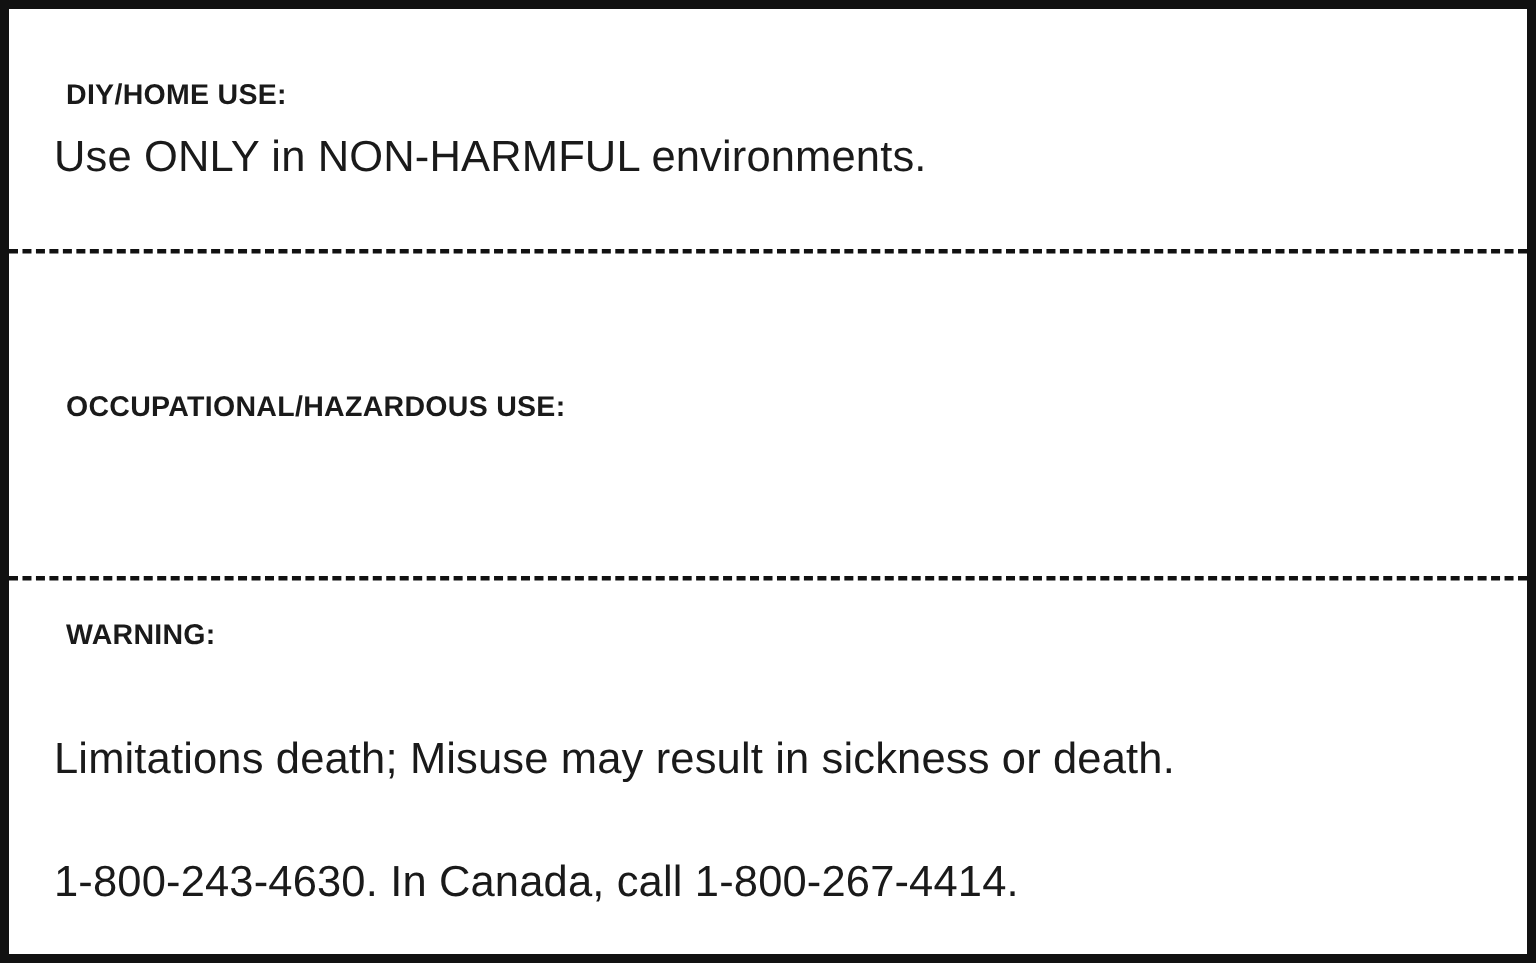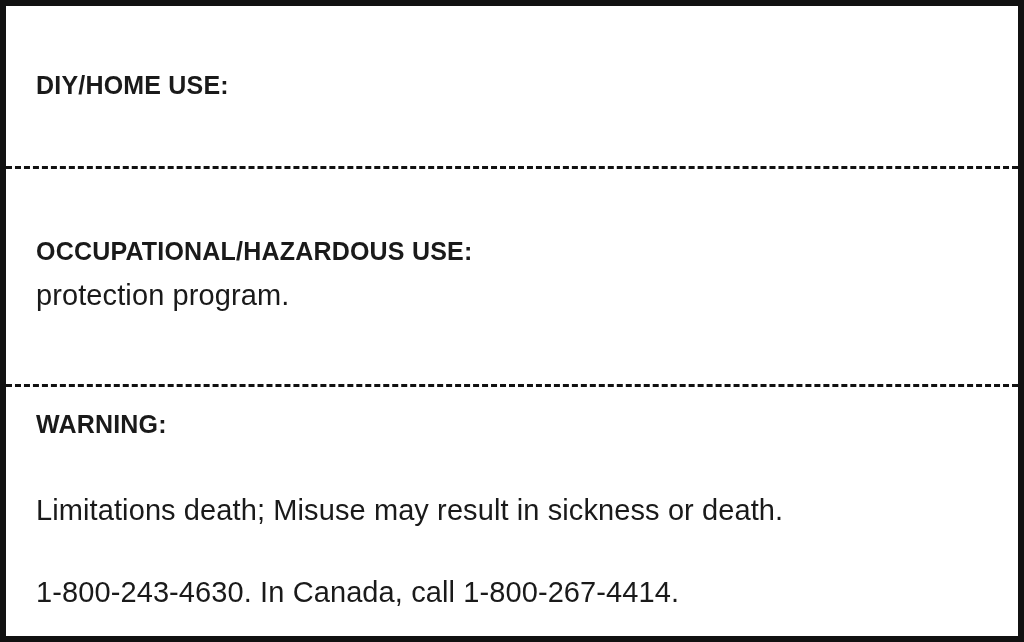"DIY/HOME USE:" .heading { font-size: 25px -> 19px; margin: 0 0 10px 0 -> 0 0 10px 8px }
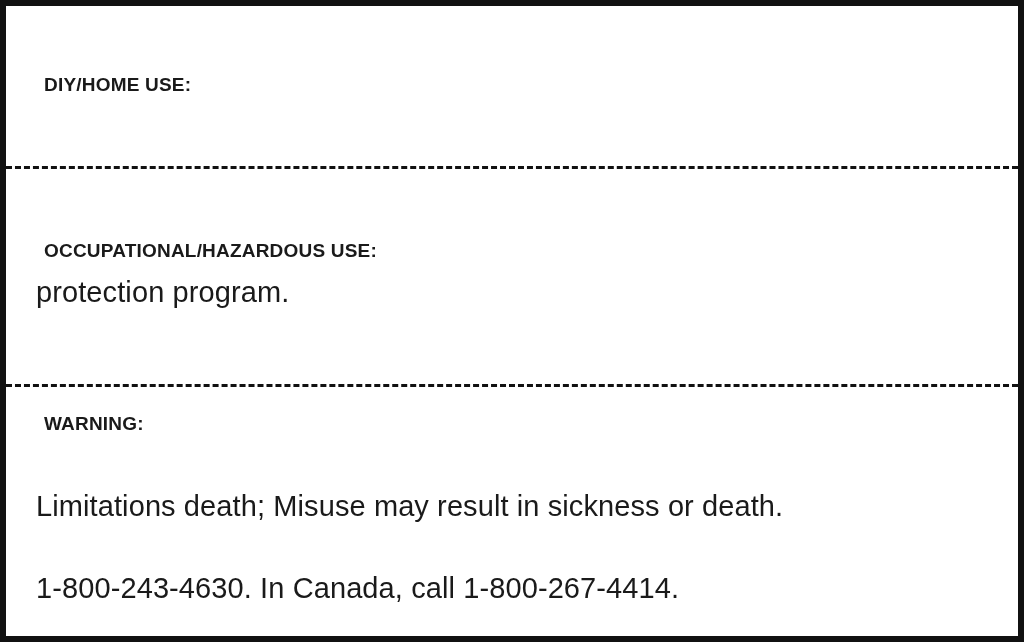"Use ONLY in NON-HARMFUL environments." div.body-line { html: none -> <div>Use ONLY in NON-HARMFUL environments.</div> }
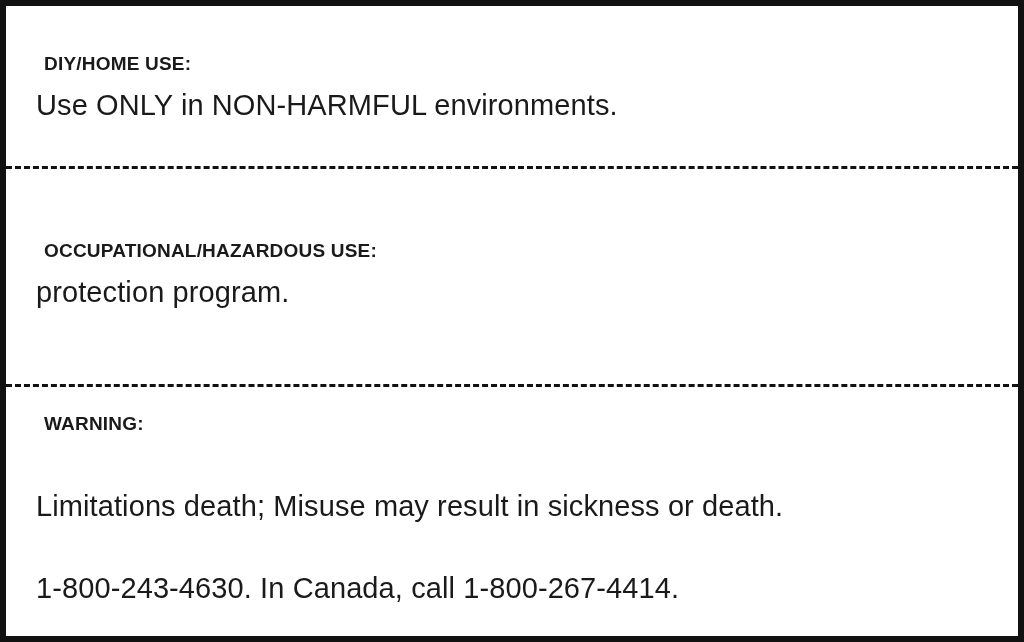"protection program." div.body-line { html: <div>protection program.</div> -> none }
